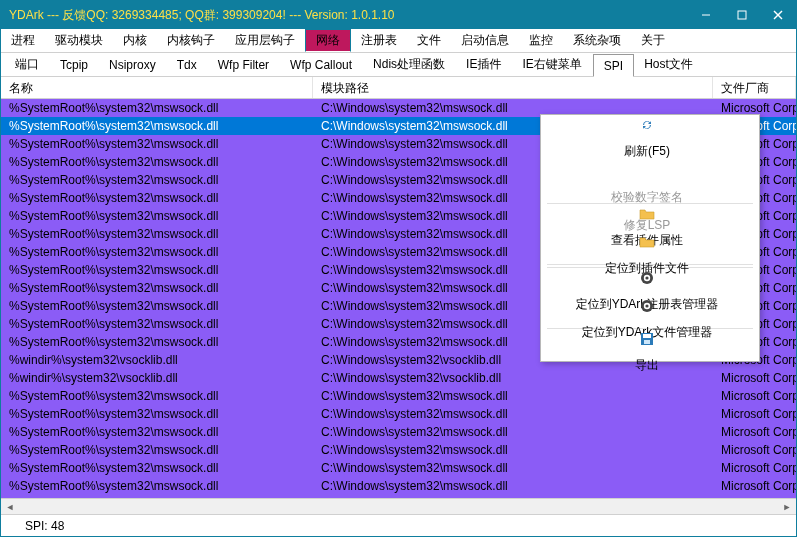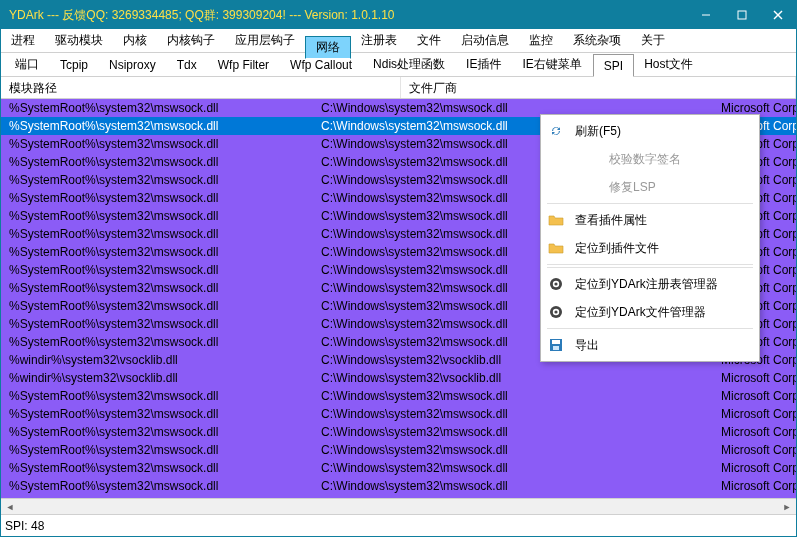"网络" .menubar .mi.active { background: #7dd3fc -> #be185d; top: 7px -> 0 }
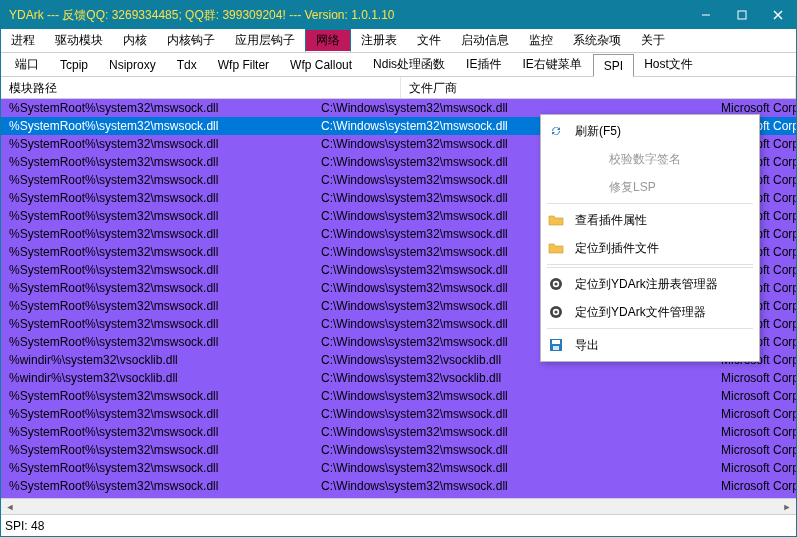"名称" div.hc { html: none -> <div>名称</div> }
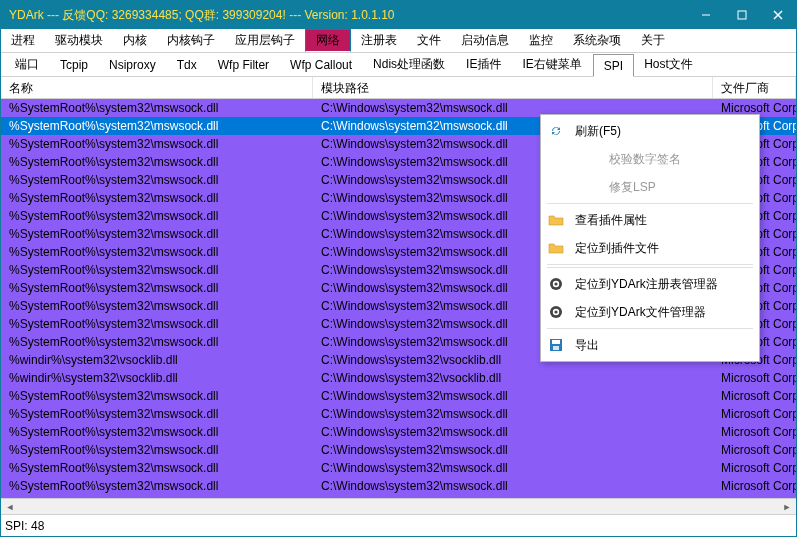"刷新(F5)" .ctx .ci { flex-direction: none -> column }
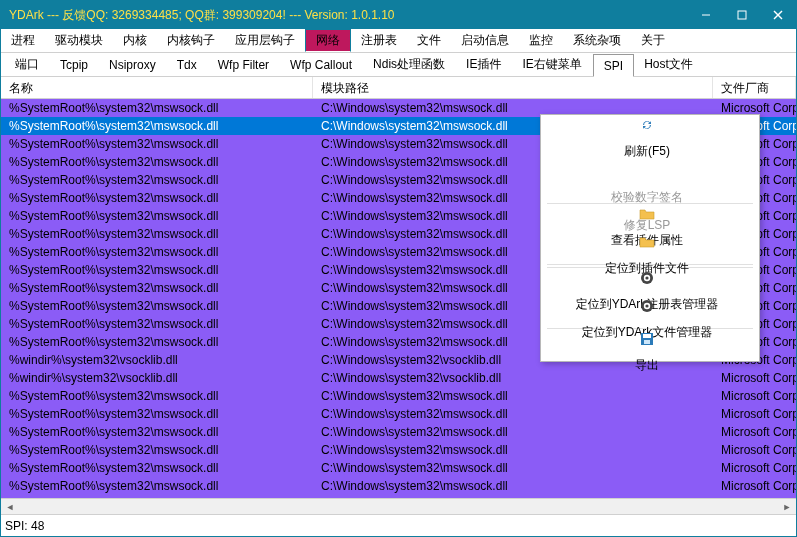"SPI: 48" .statusbar { padding: 0 4px -> 0 24px }
